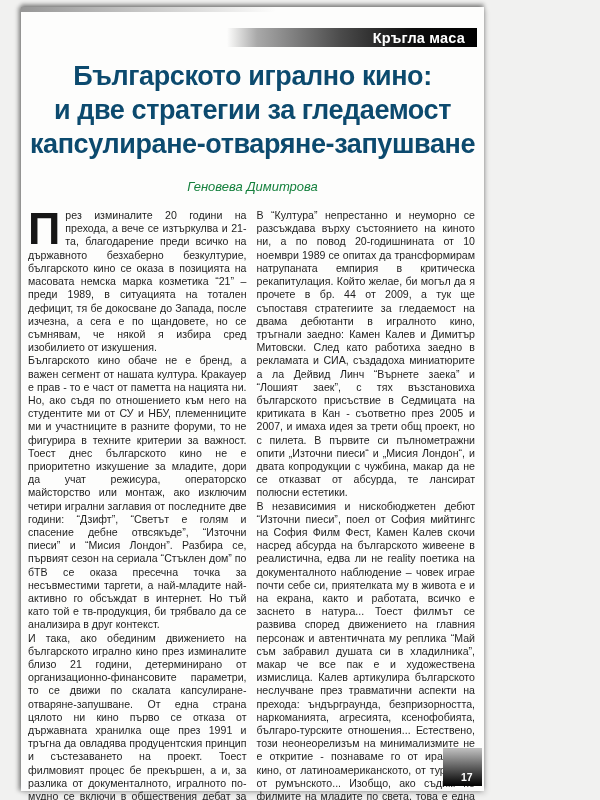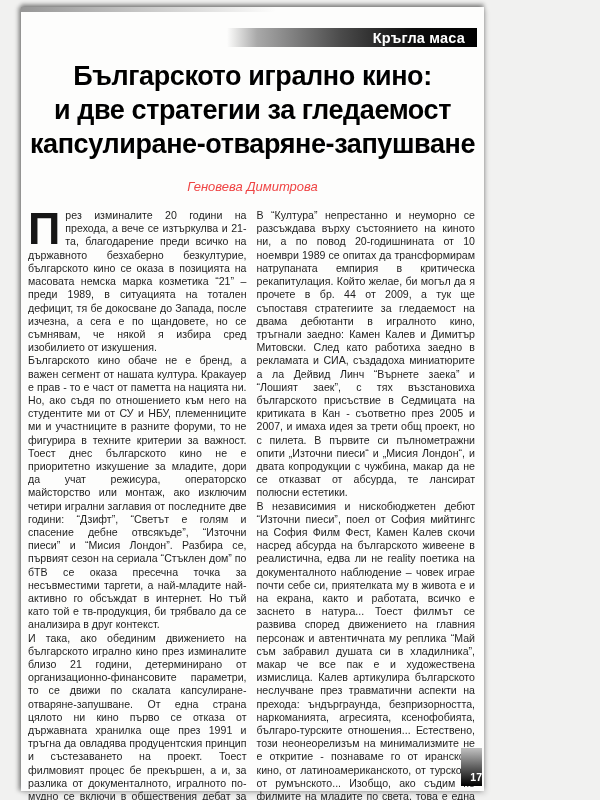"Българското игрално кино:" .article-title { color: #000000 -> #0c4a6e }
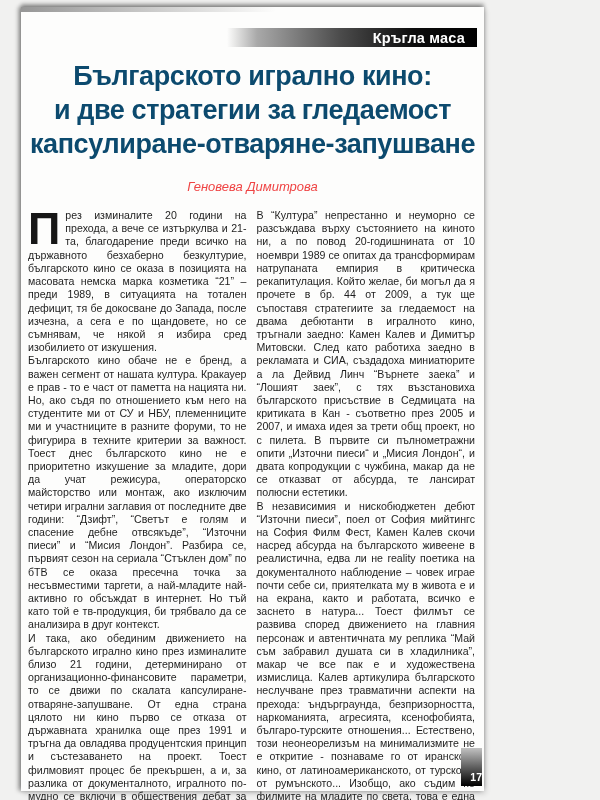"Геновева Димитрова" .author-byline { color: #ef4444 -> #15803d }
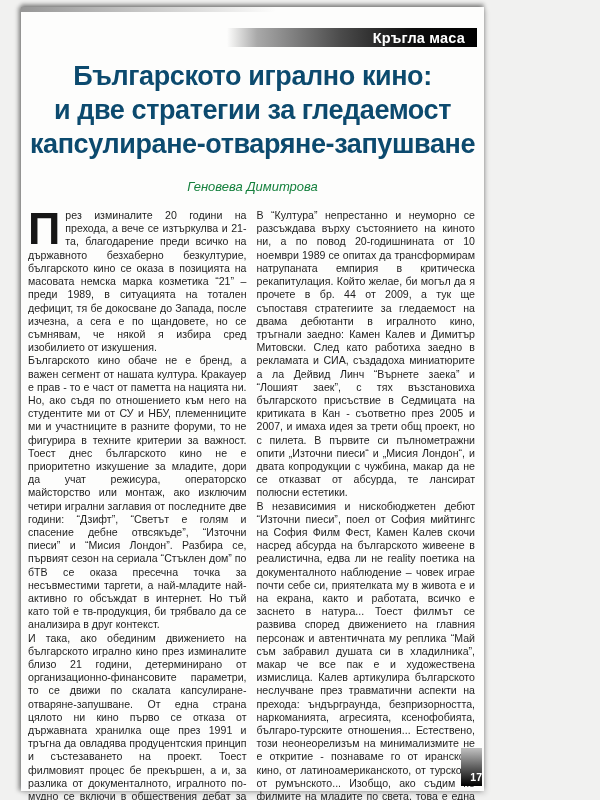"17" .page-num-block { justify-content: flex-end -> flex-start; padding-left: none -> 18px }
